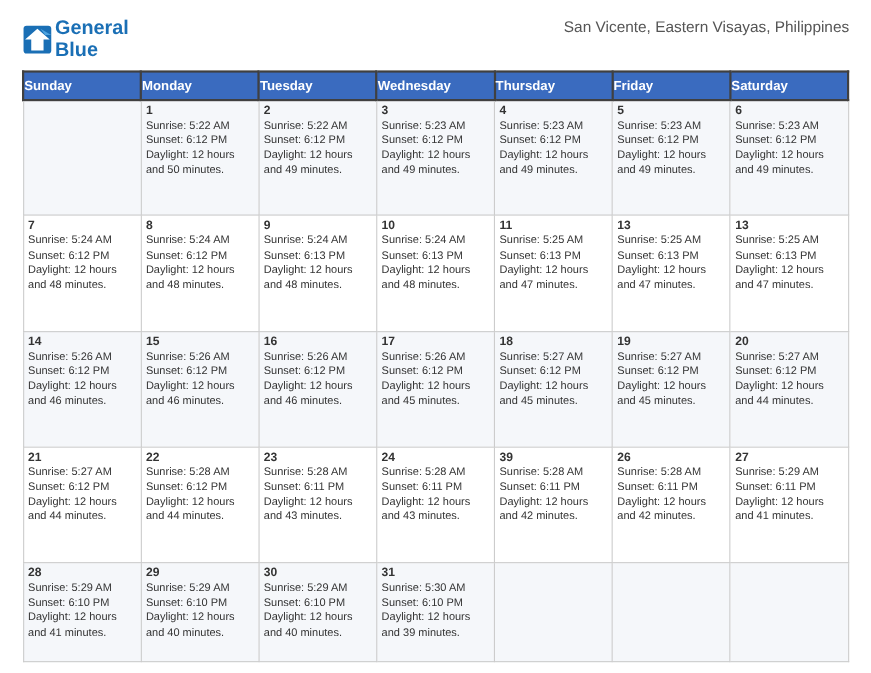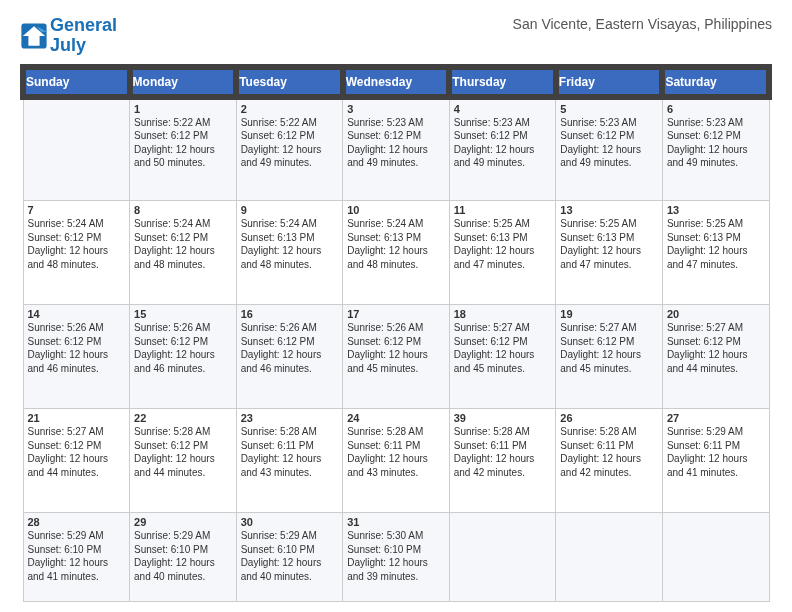"July" span.blue { text: July -> Blue }
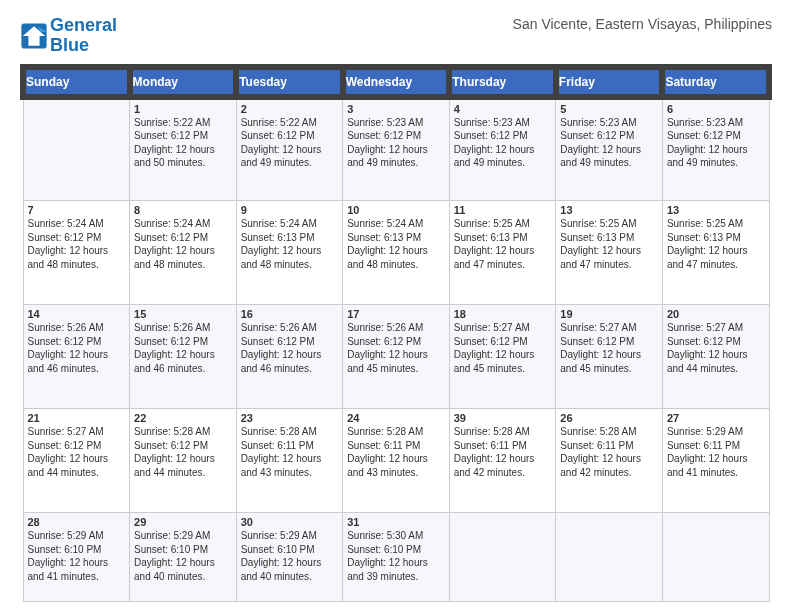"Sunday" .calendar thead tr th { border: 6px solid #404040 -> 2px solid #404040 }
